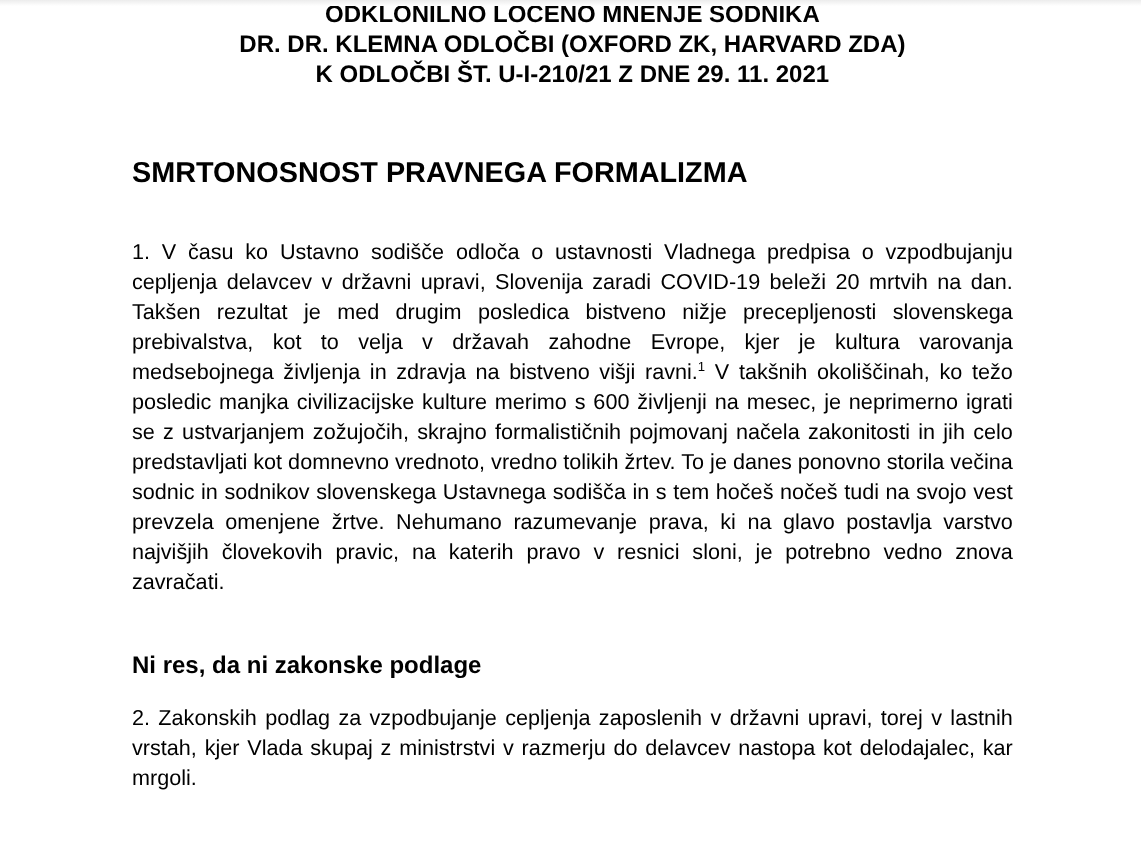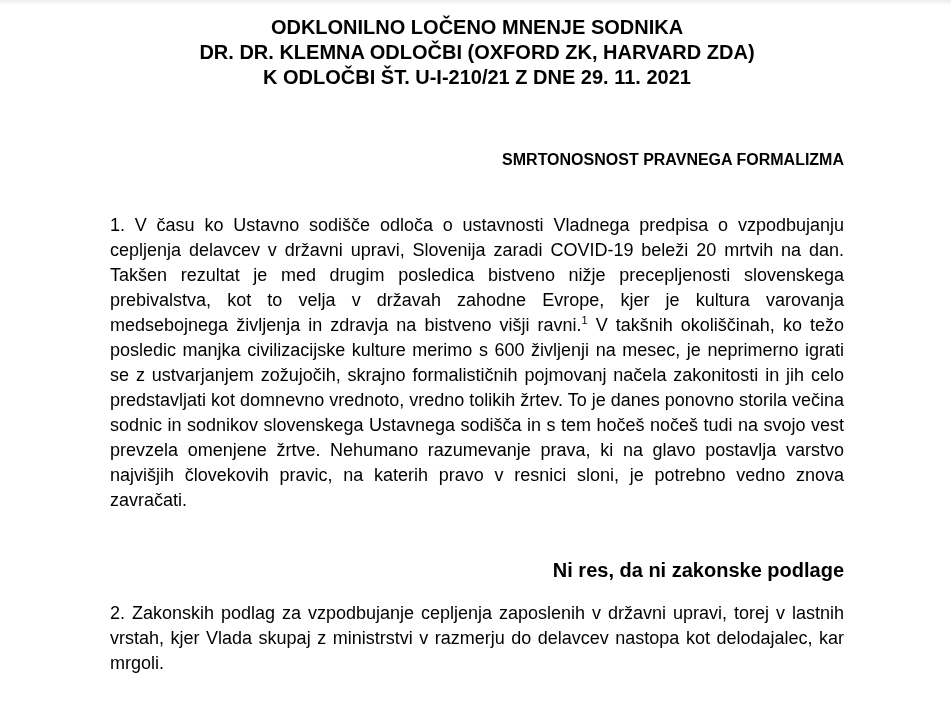"ODKLONILNO LOČENO MNENJE SODNIKA" .doc-header { margin-top: 15px -> none }
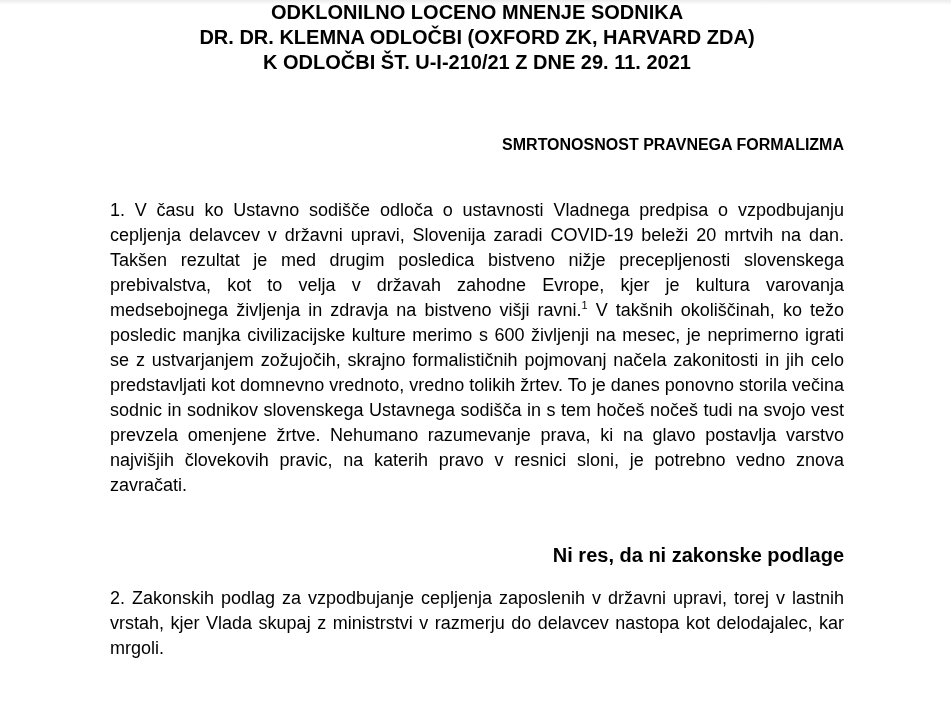"SMRTONOSNOST PRAVNEGA FORMALIZMA" .doc-title { font-size: 16px -> 24px; text-align: right -> left }
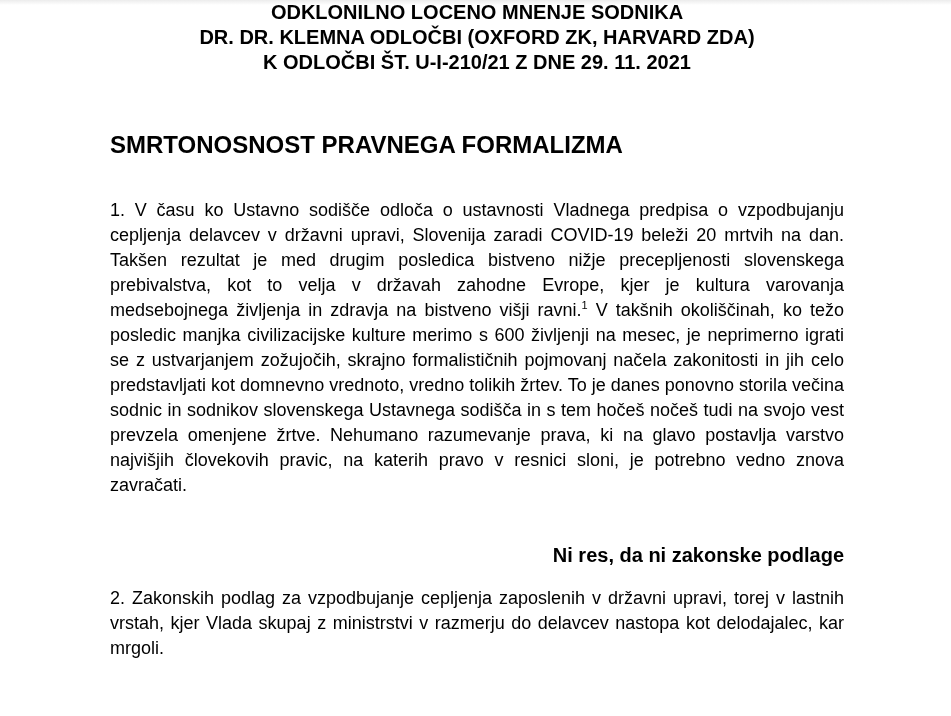"Ni res, da ni zakonske" .section-heading { text-align: right -> left }
